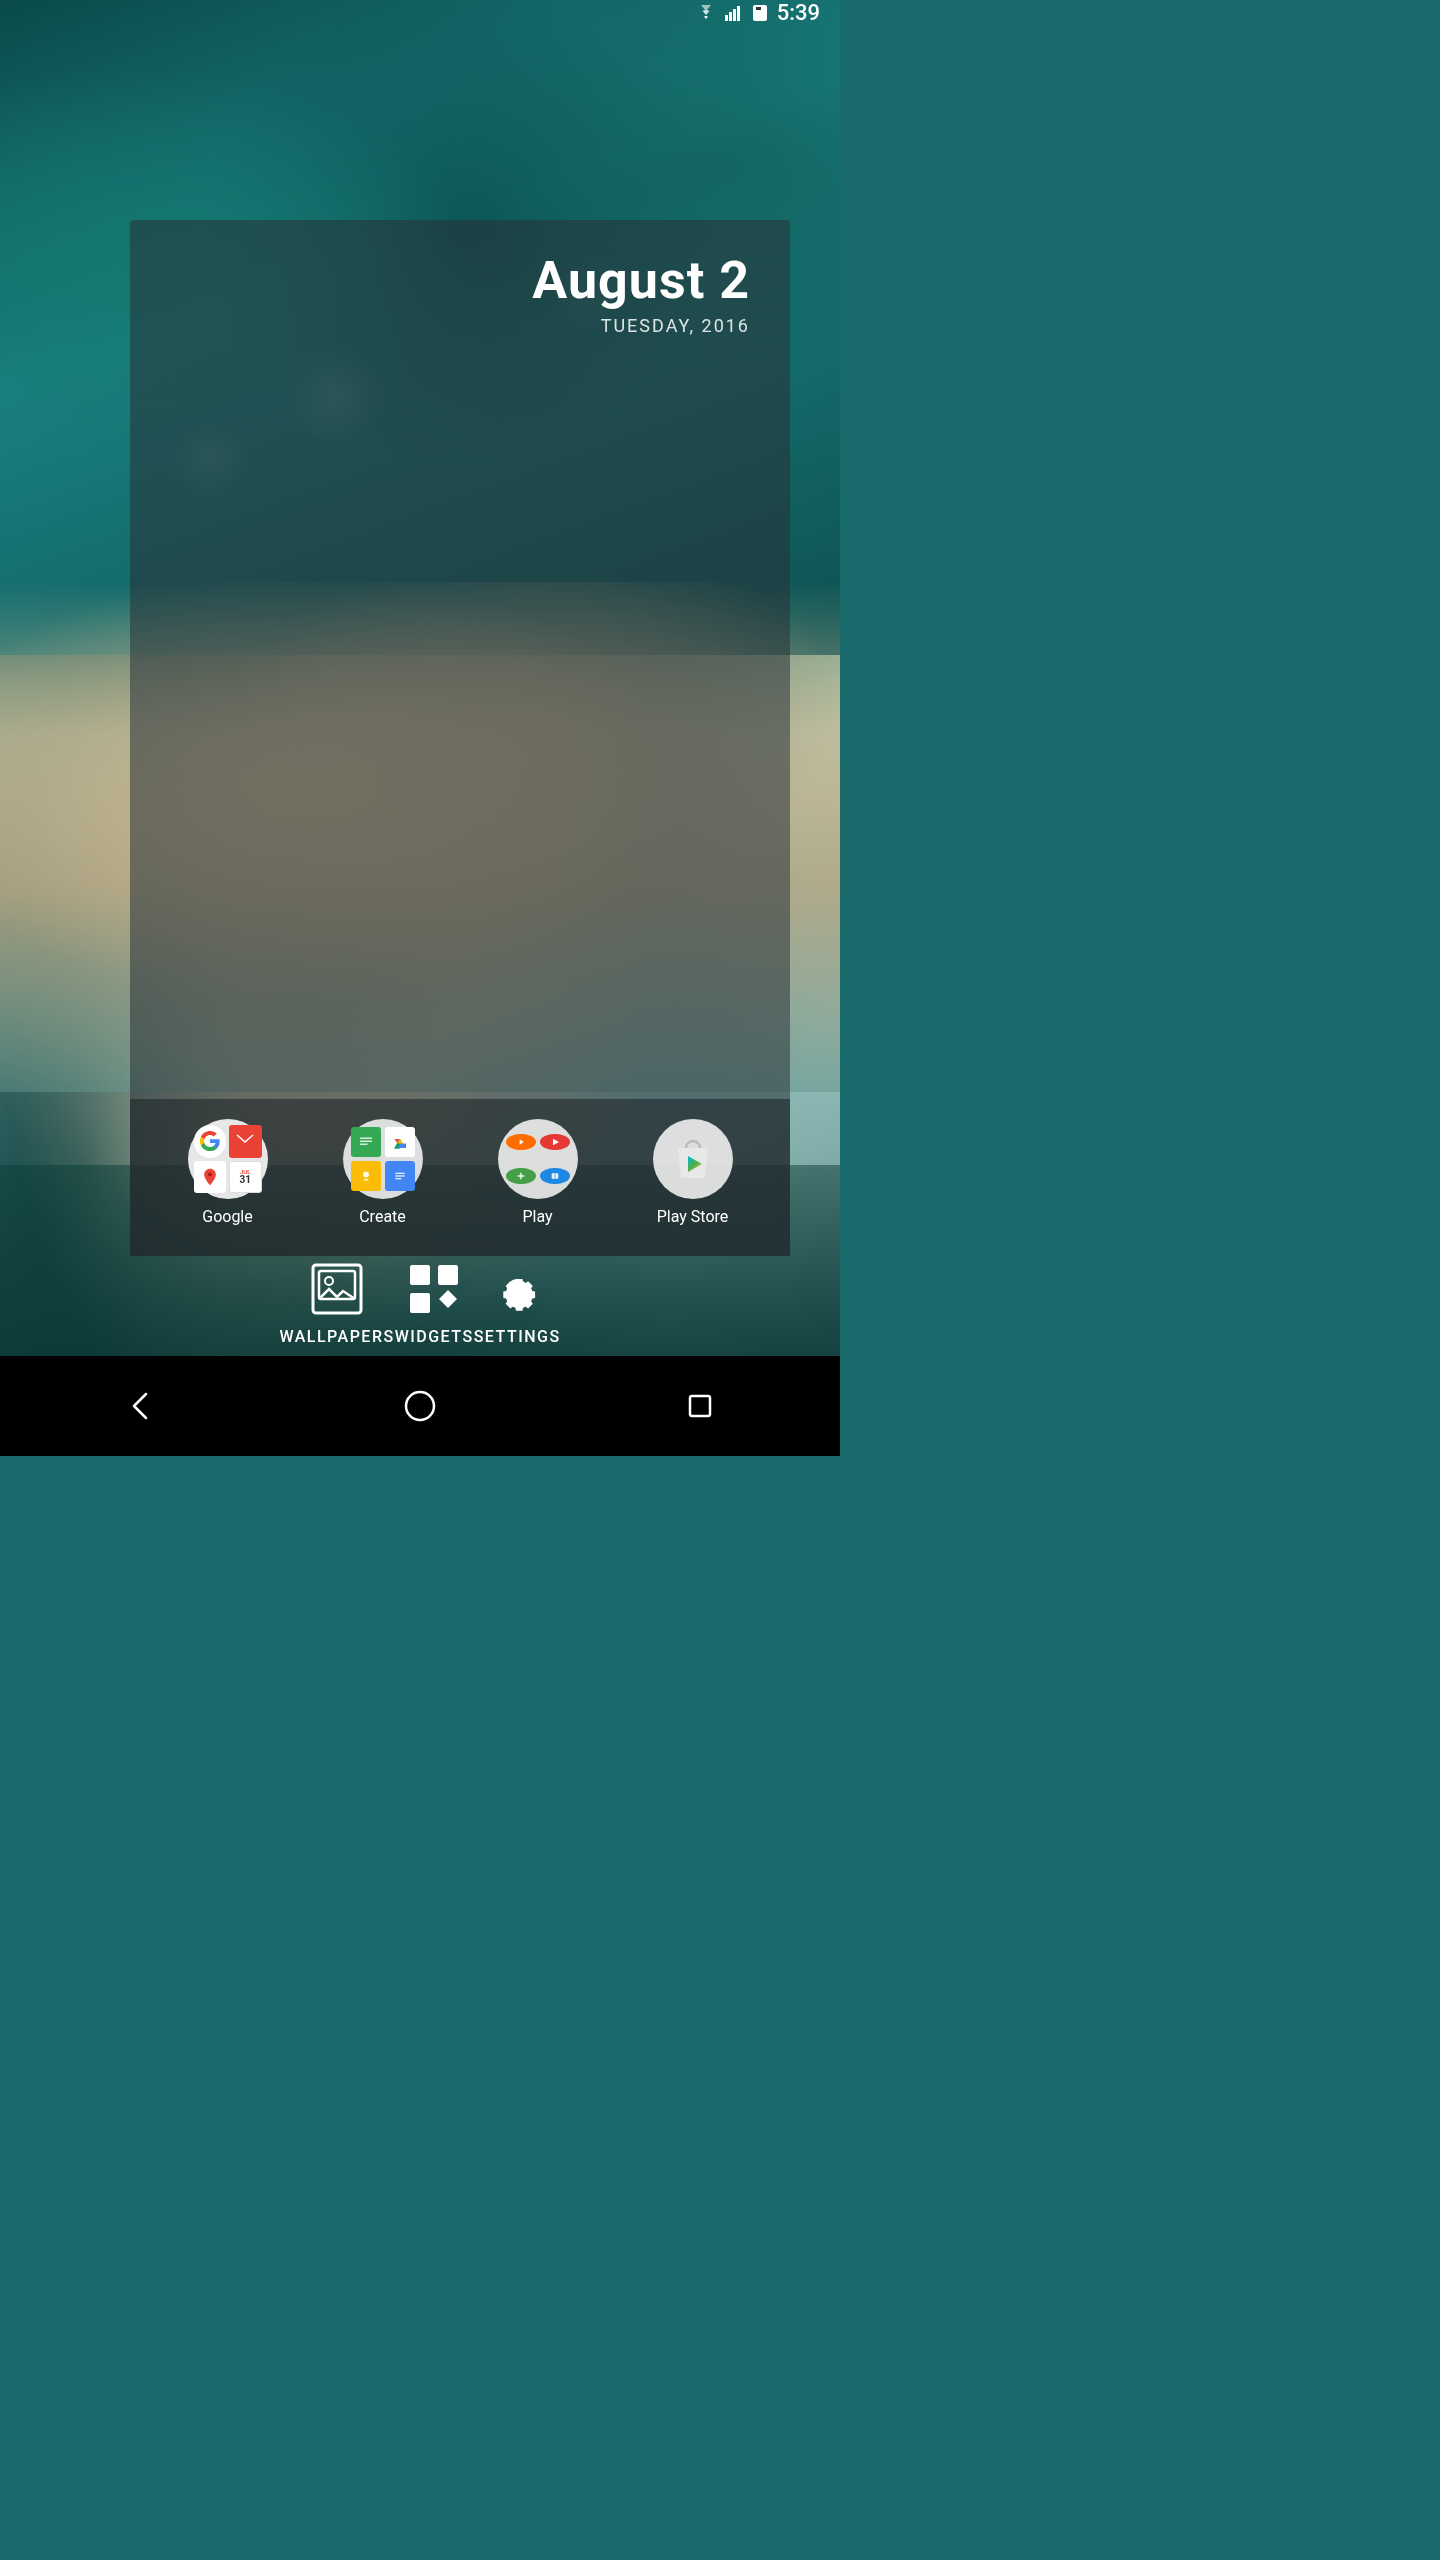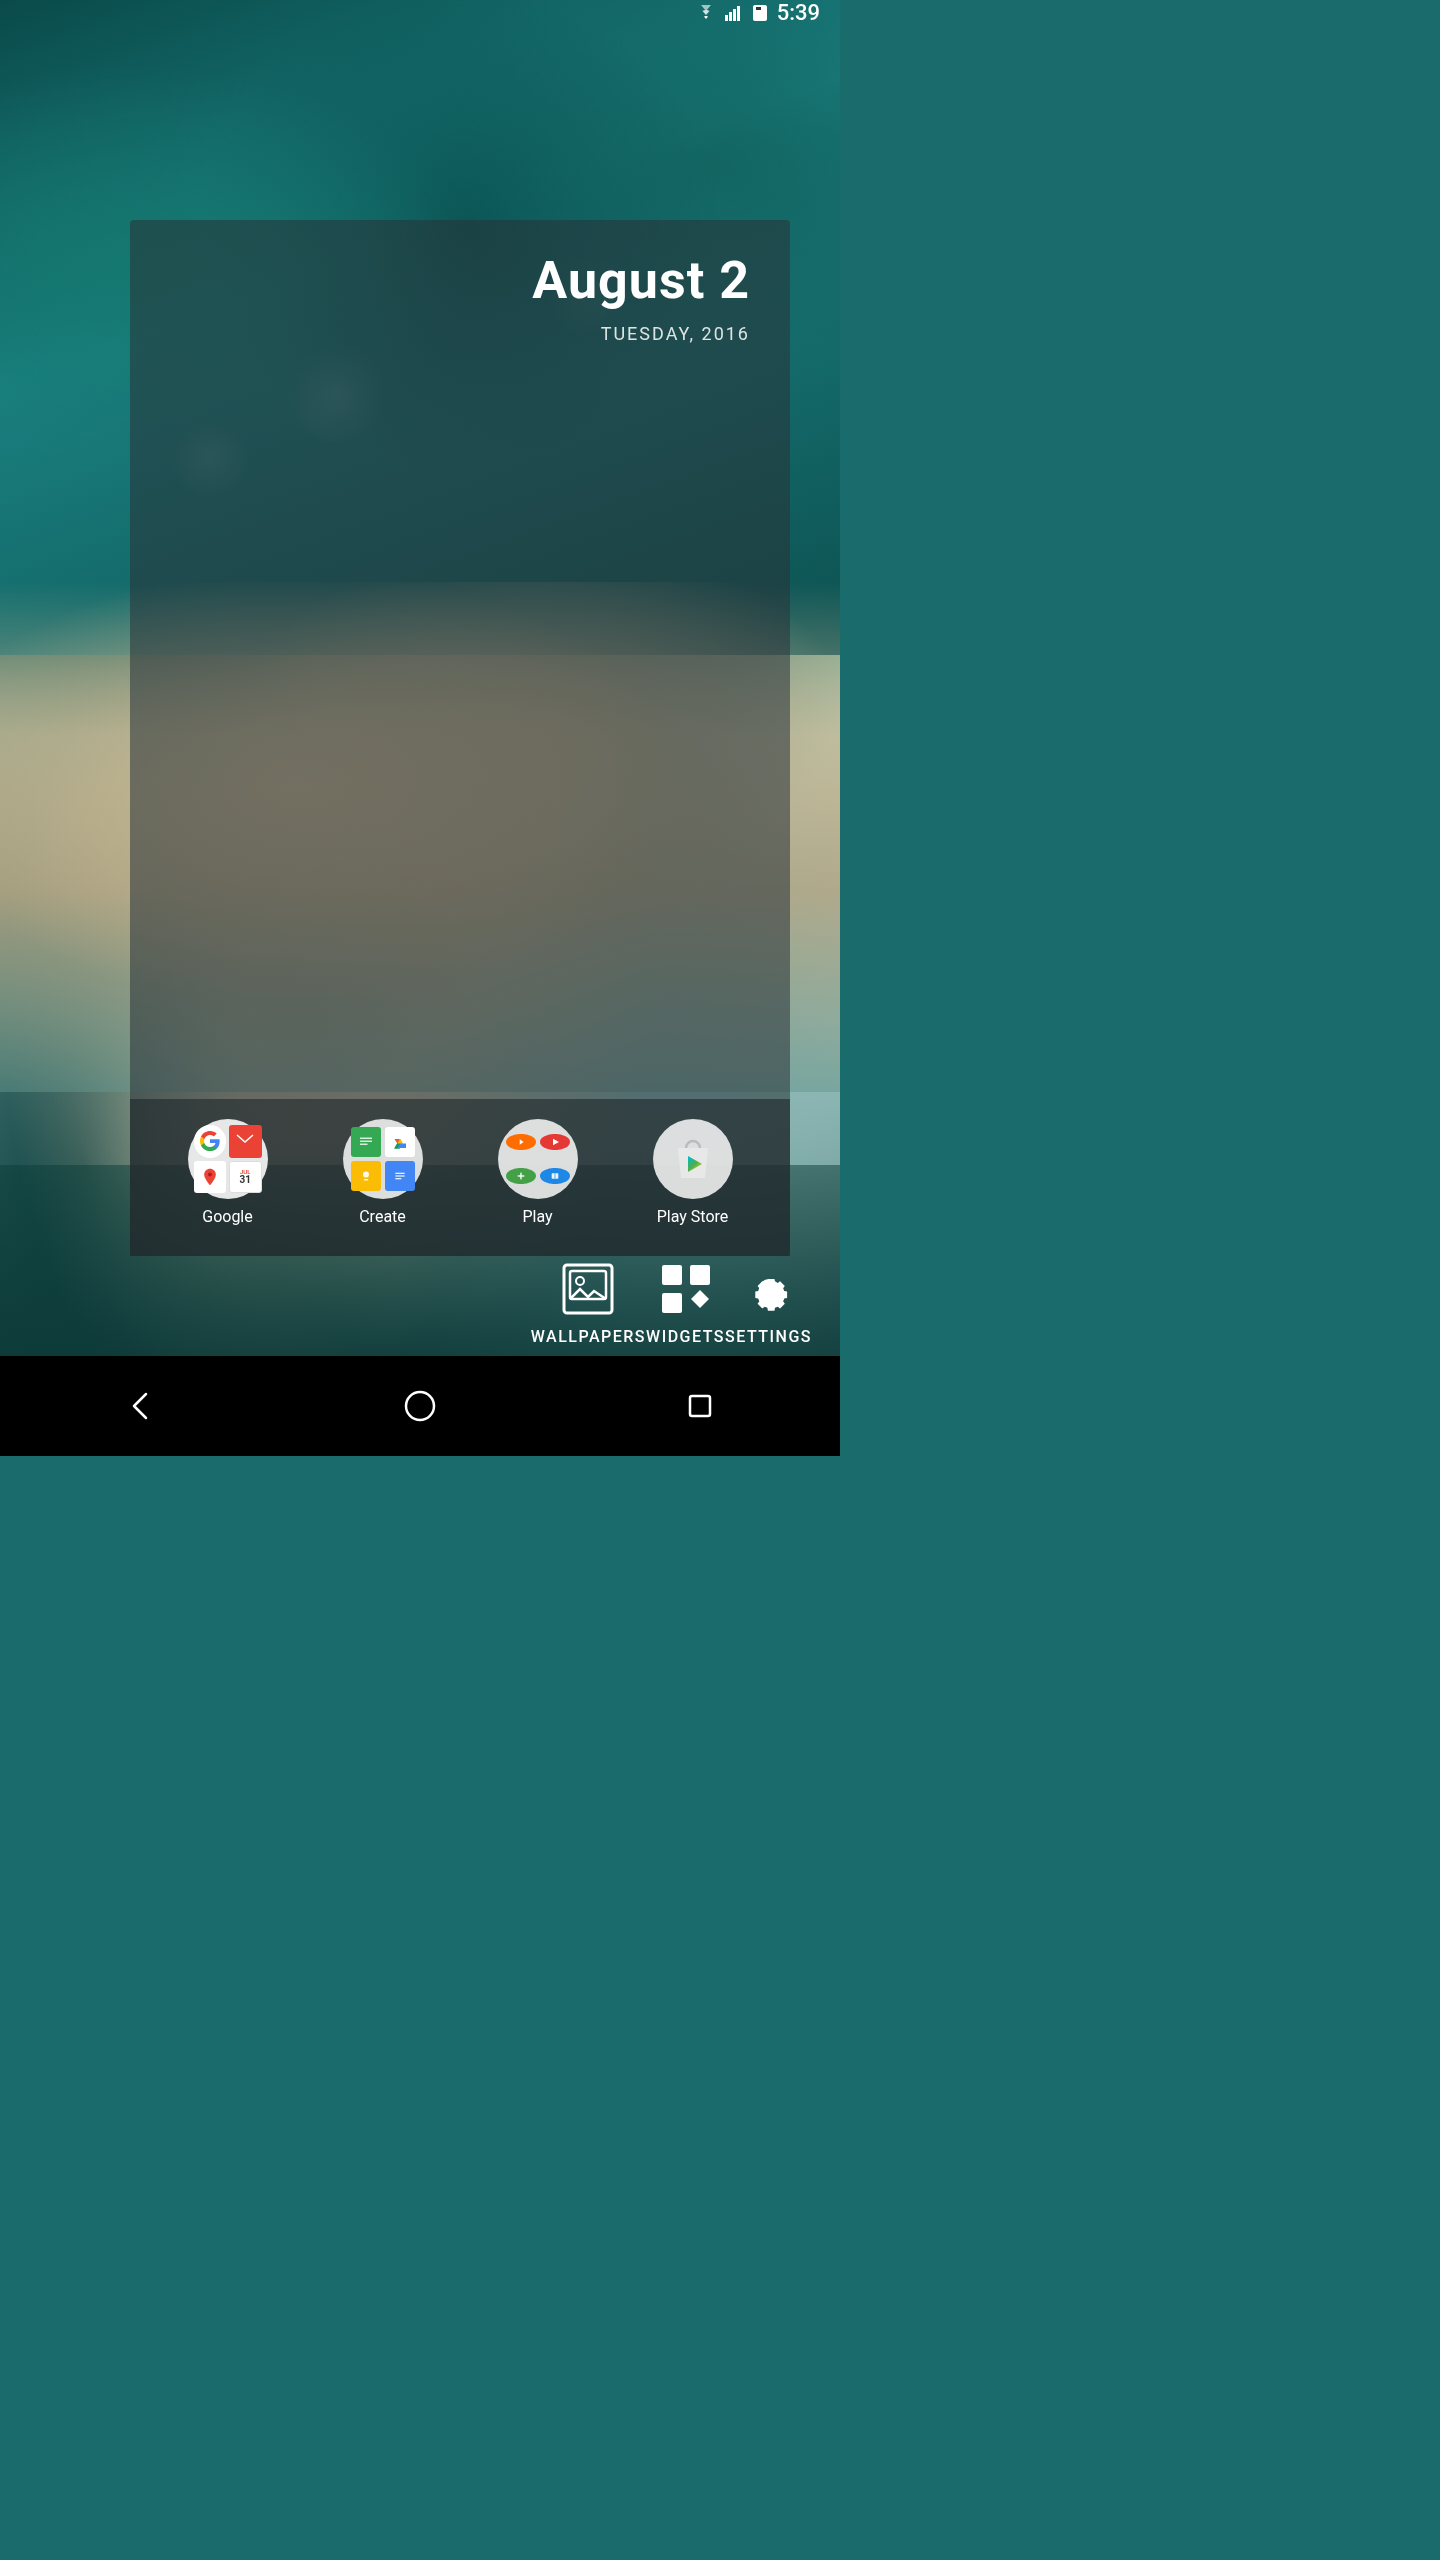"TUESDAY, 2016" .date-sub { margin-top: 12px -> 4px }
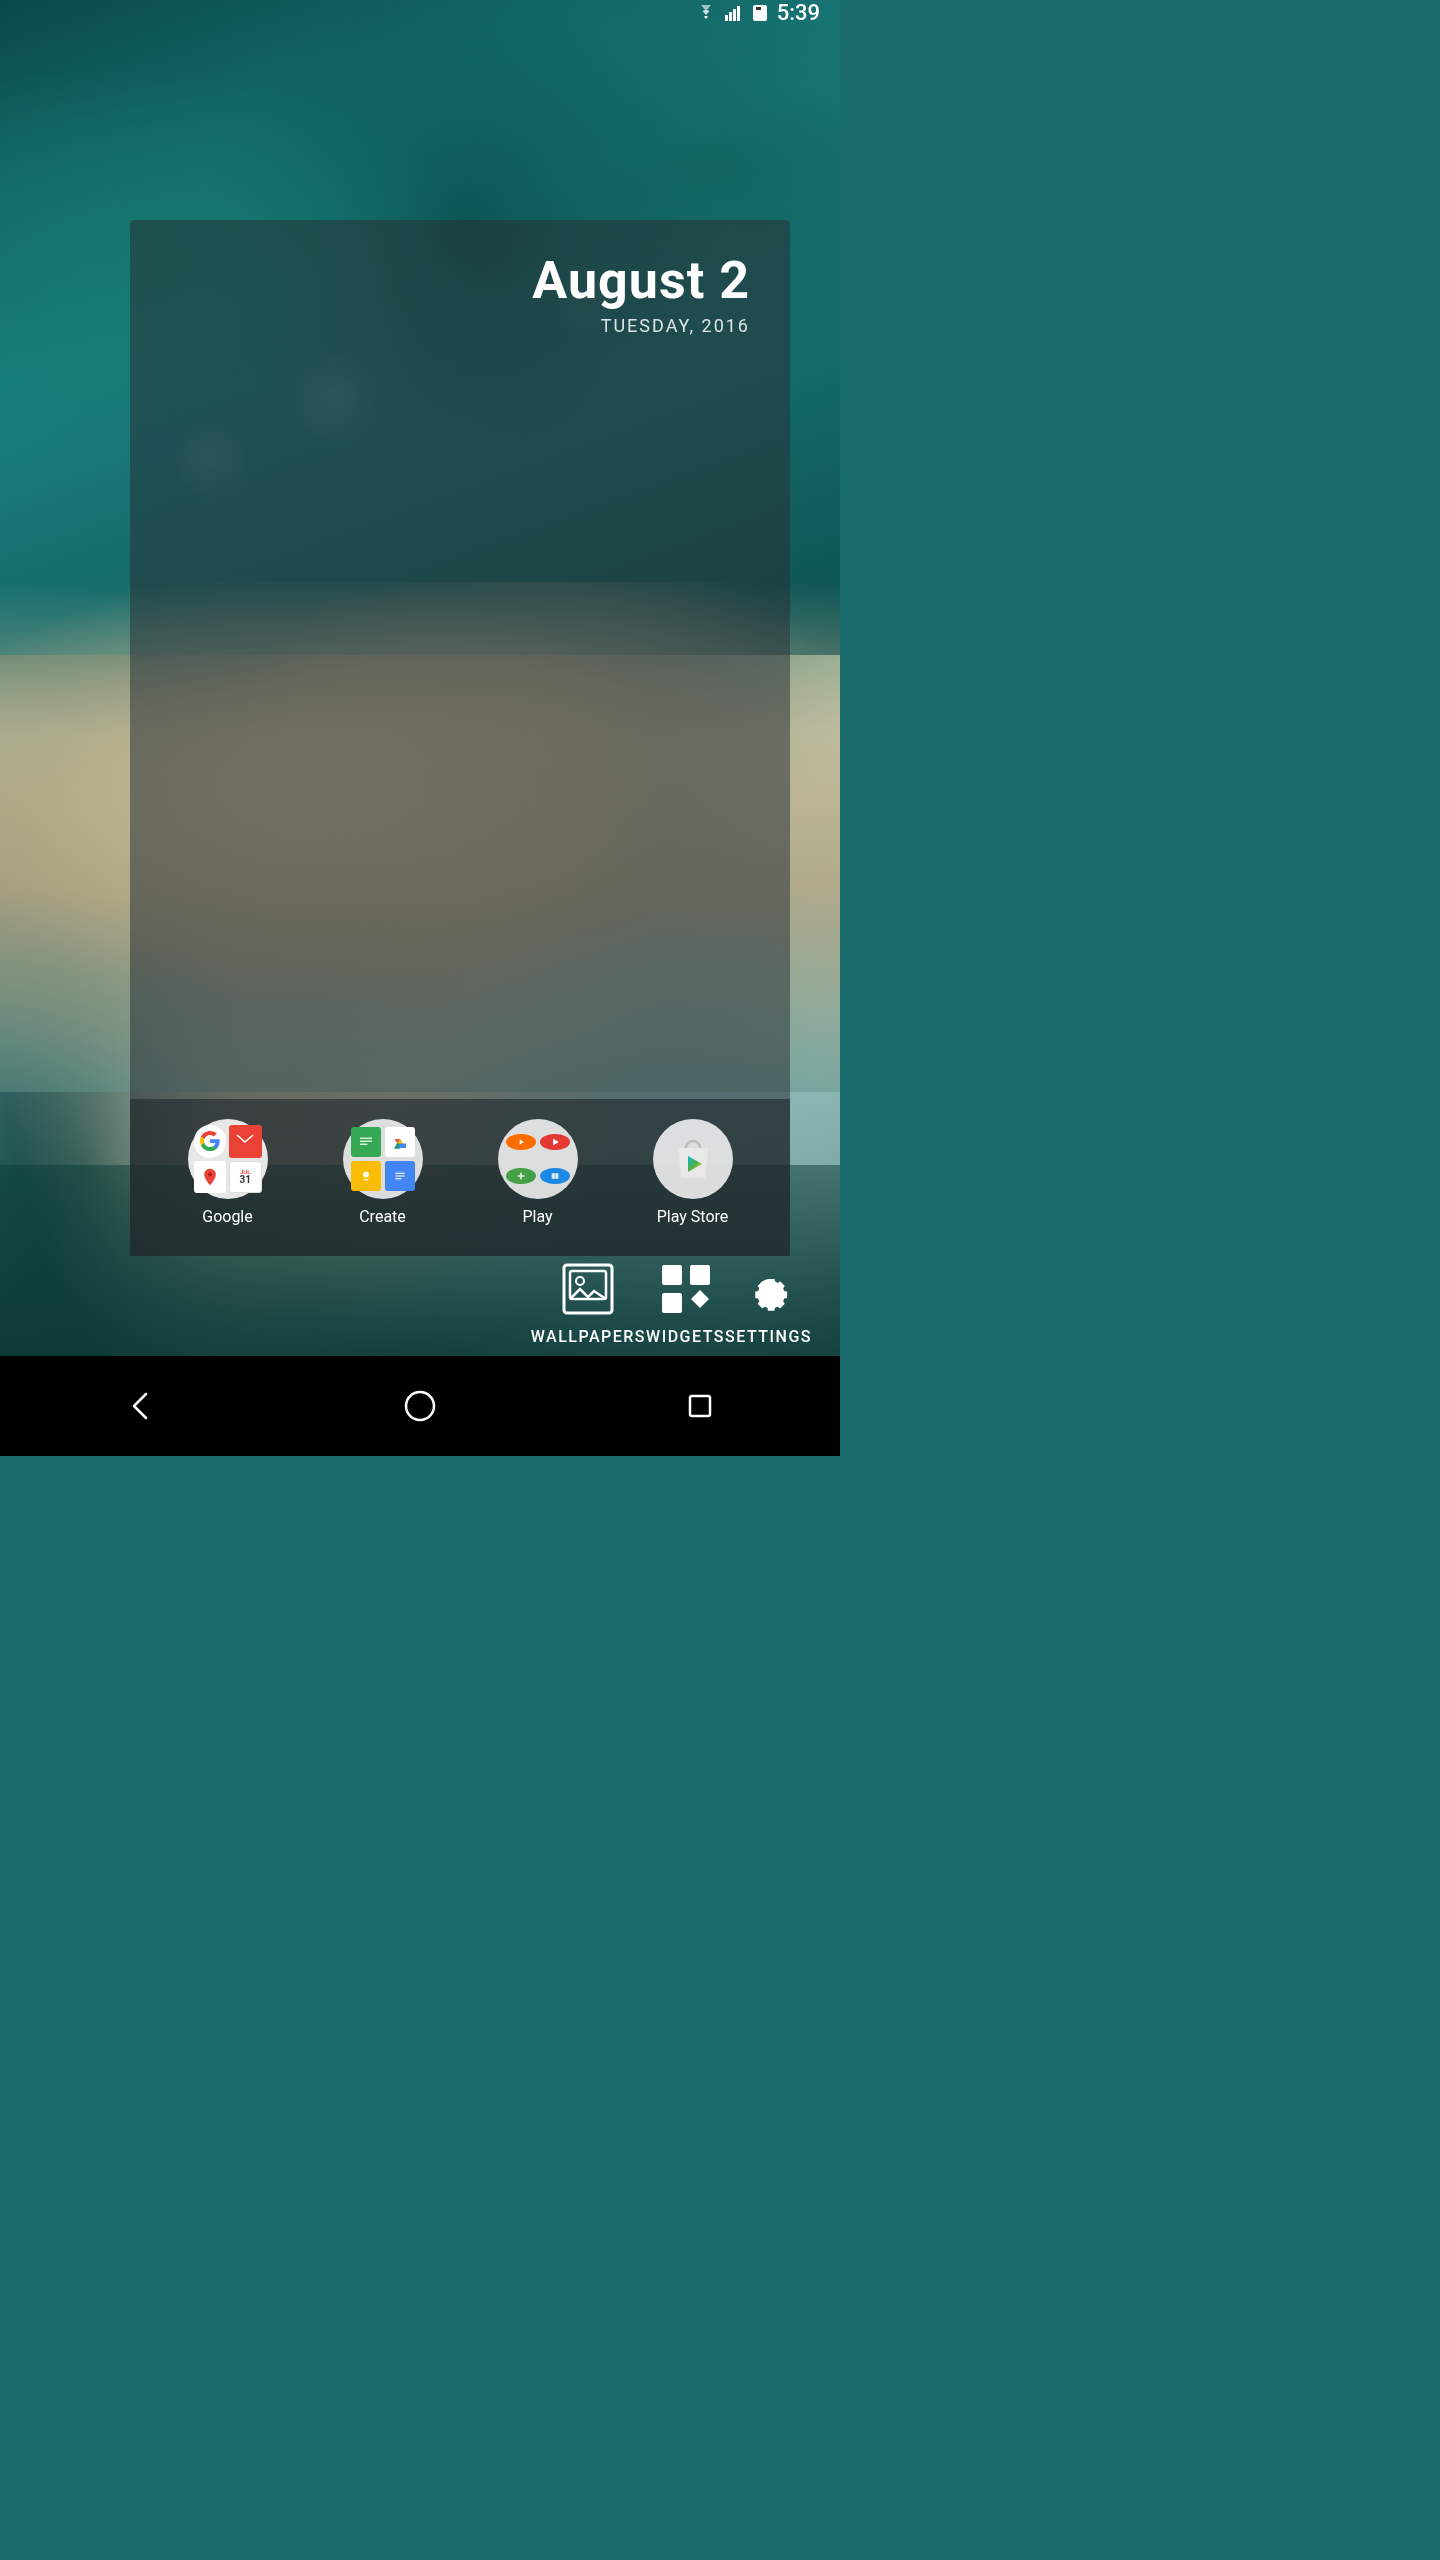"WALLPAPERS" .bottom-bar { justify-content: flex-end -> center }
